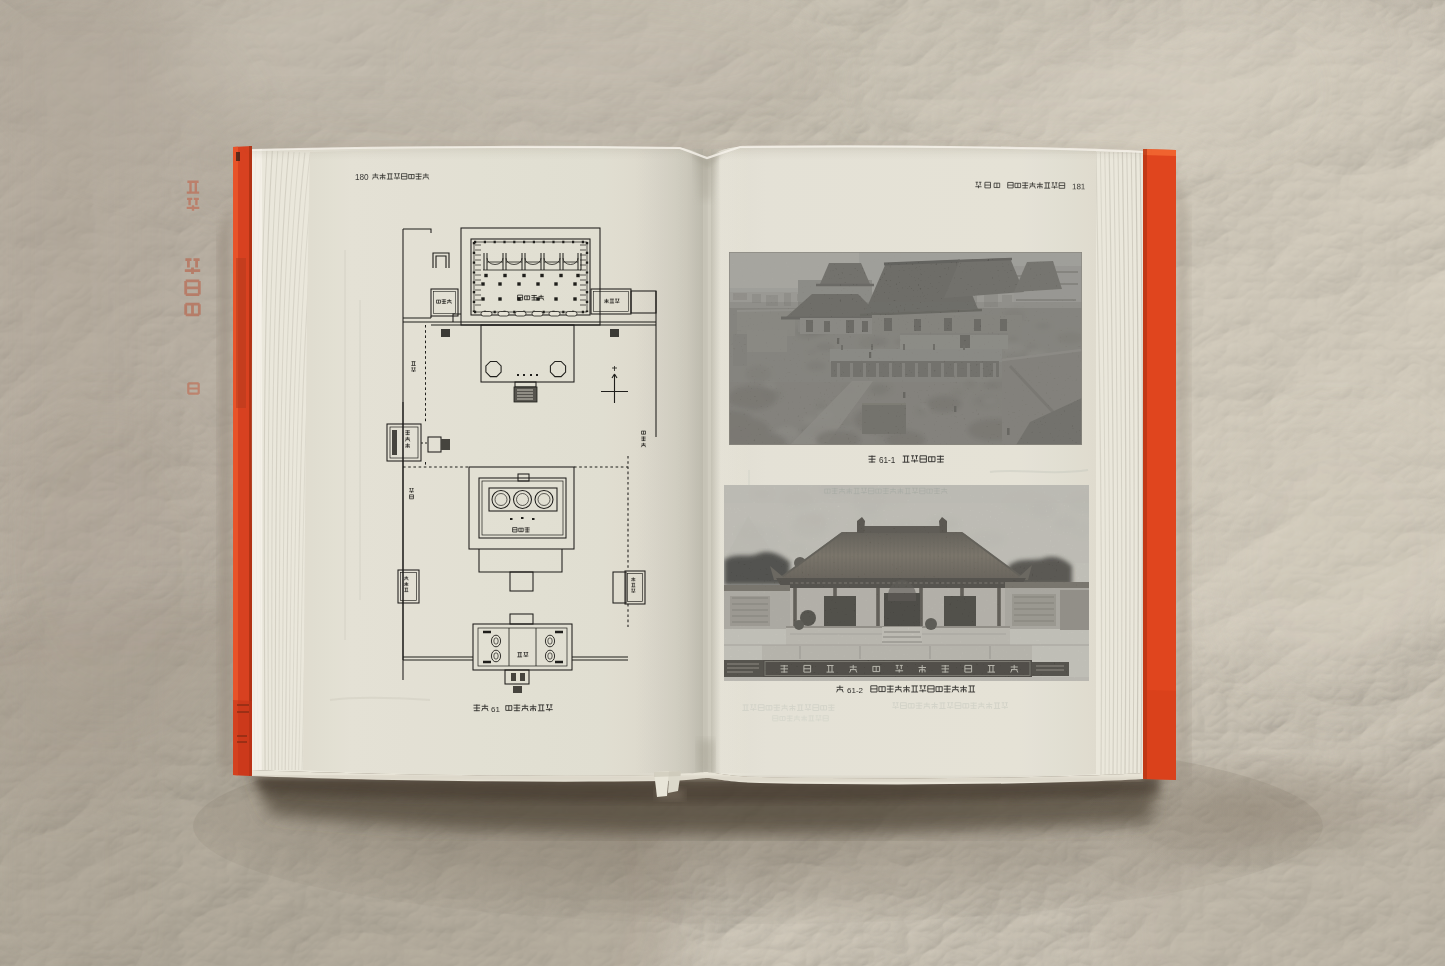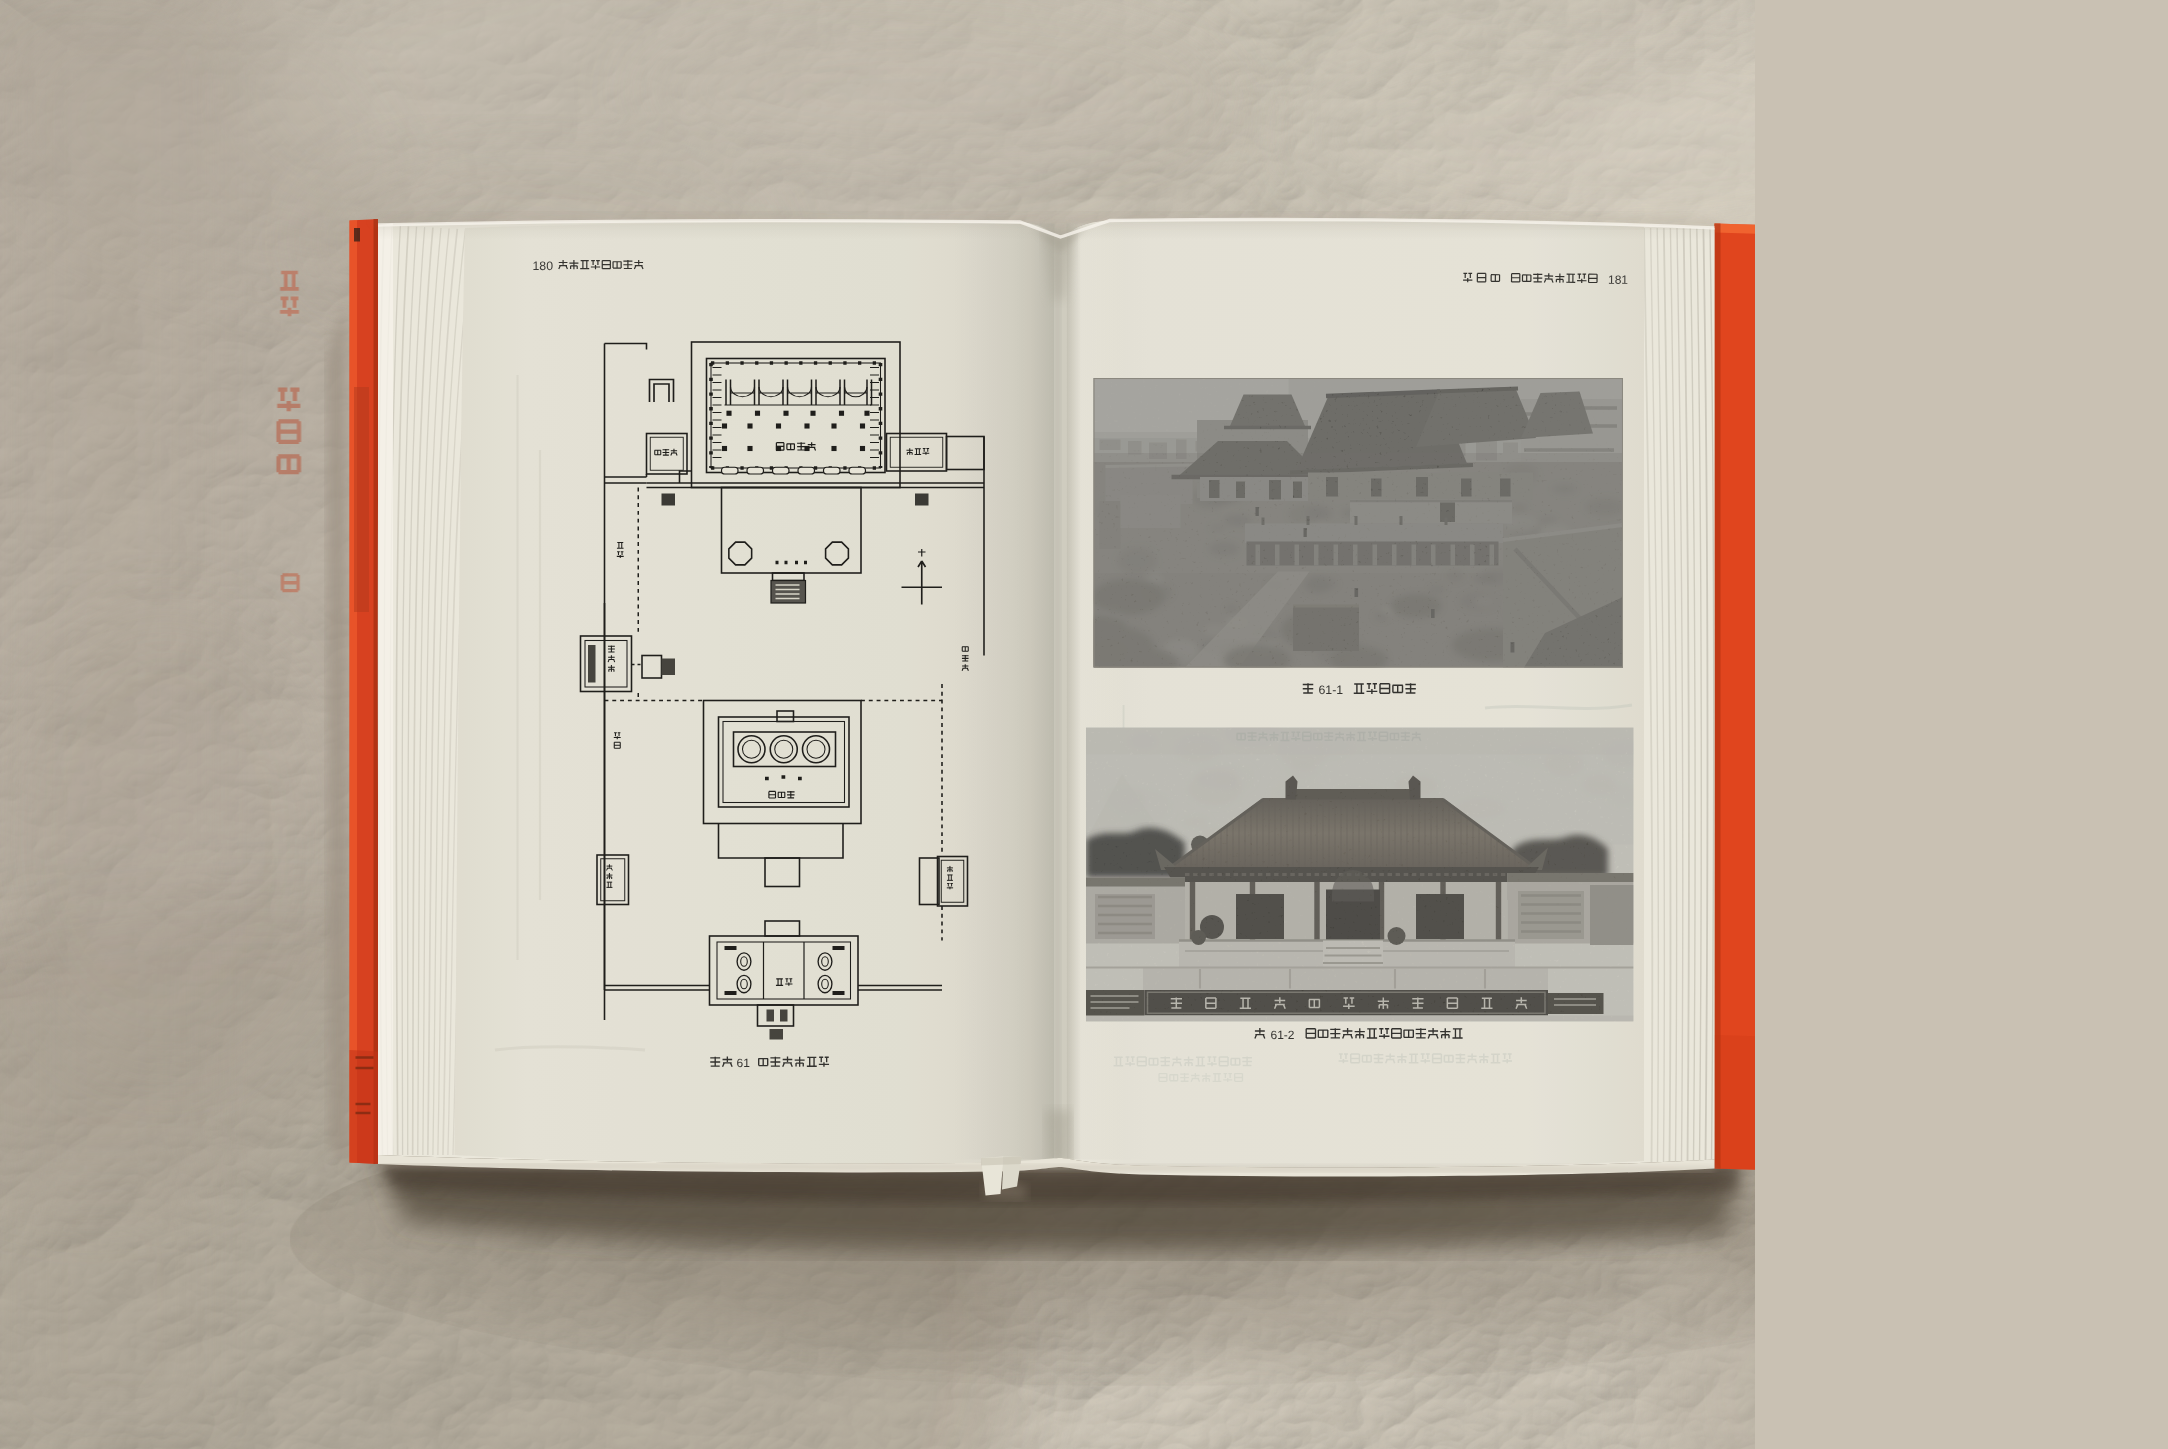"180" #scene { width: 1170px -> 1445px }
